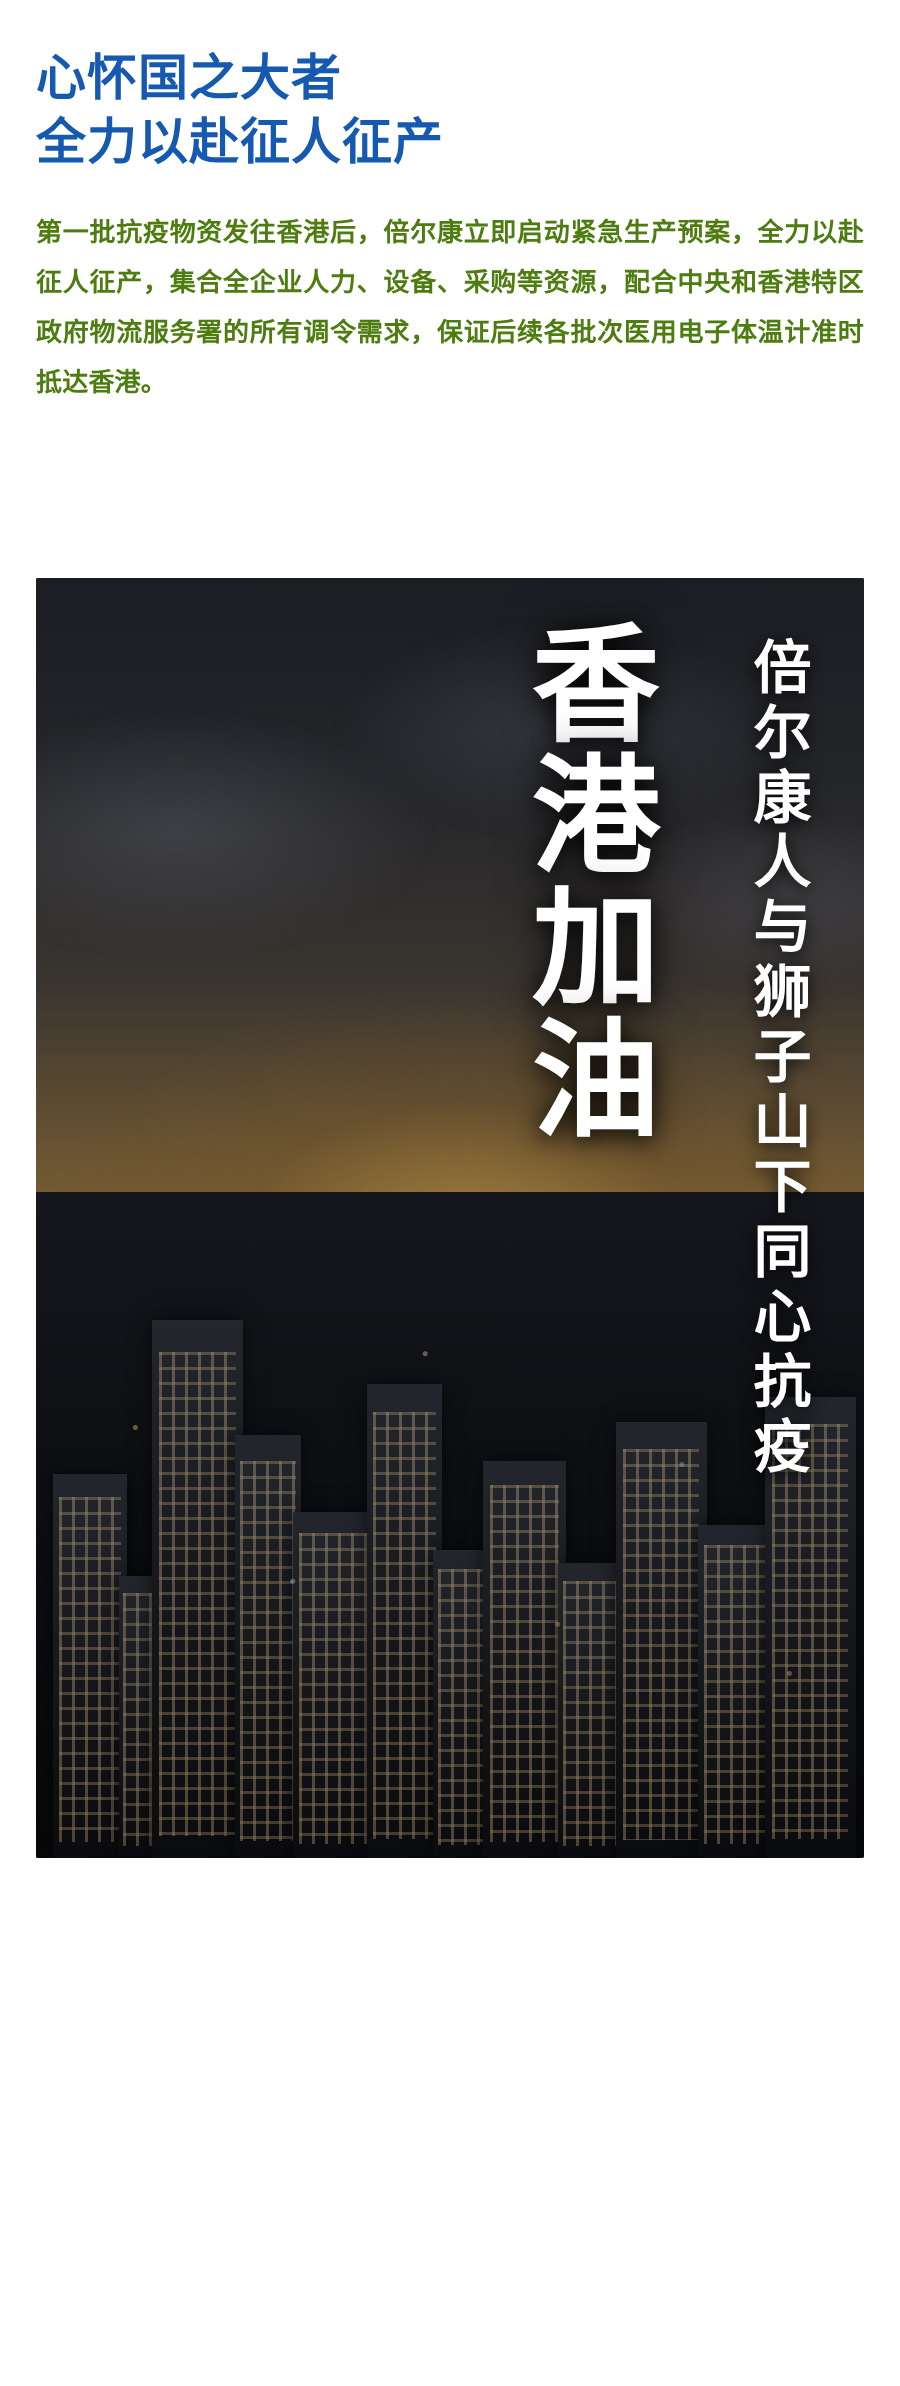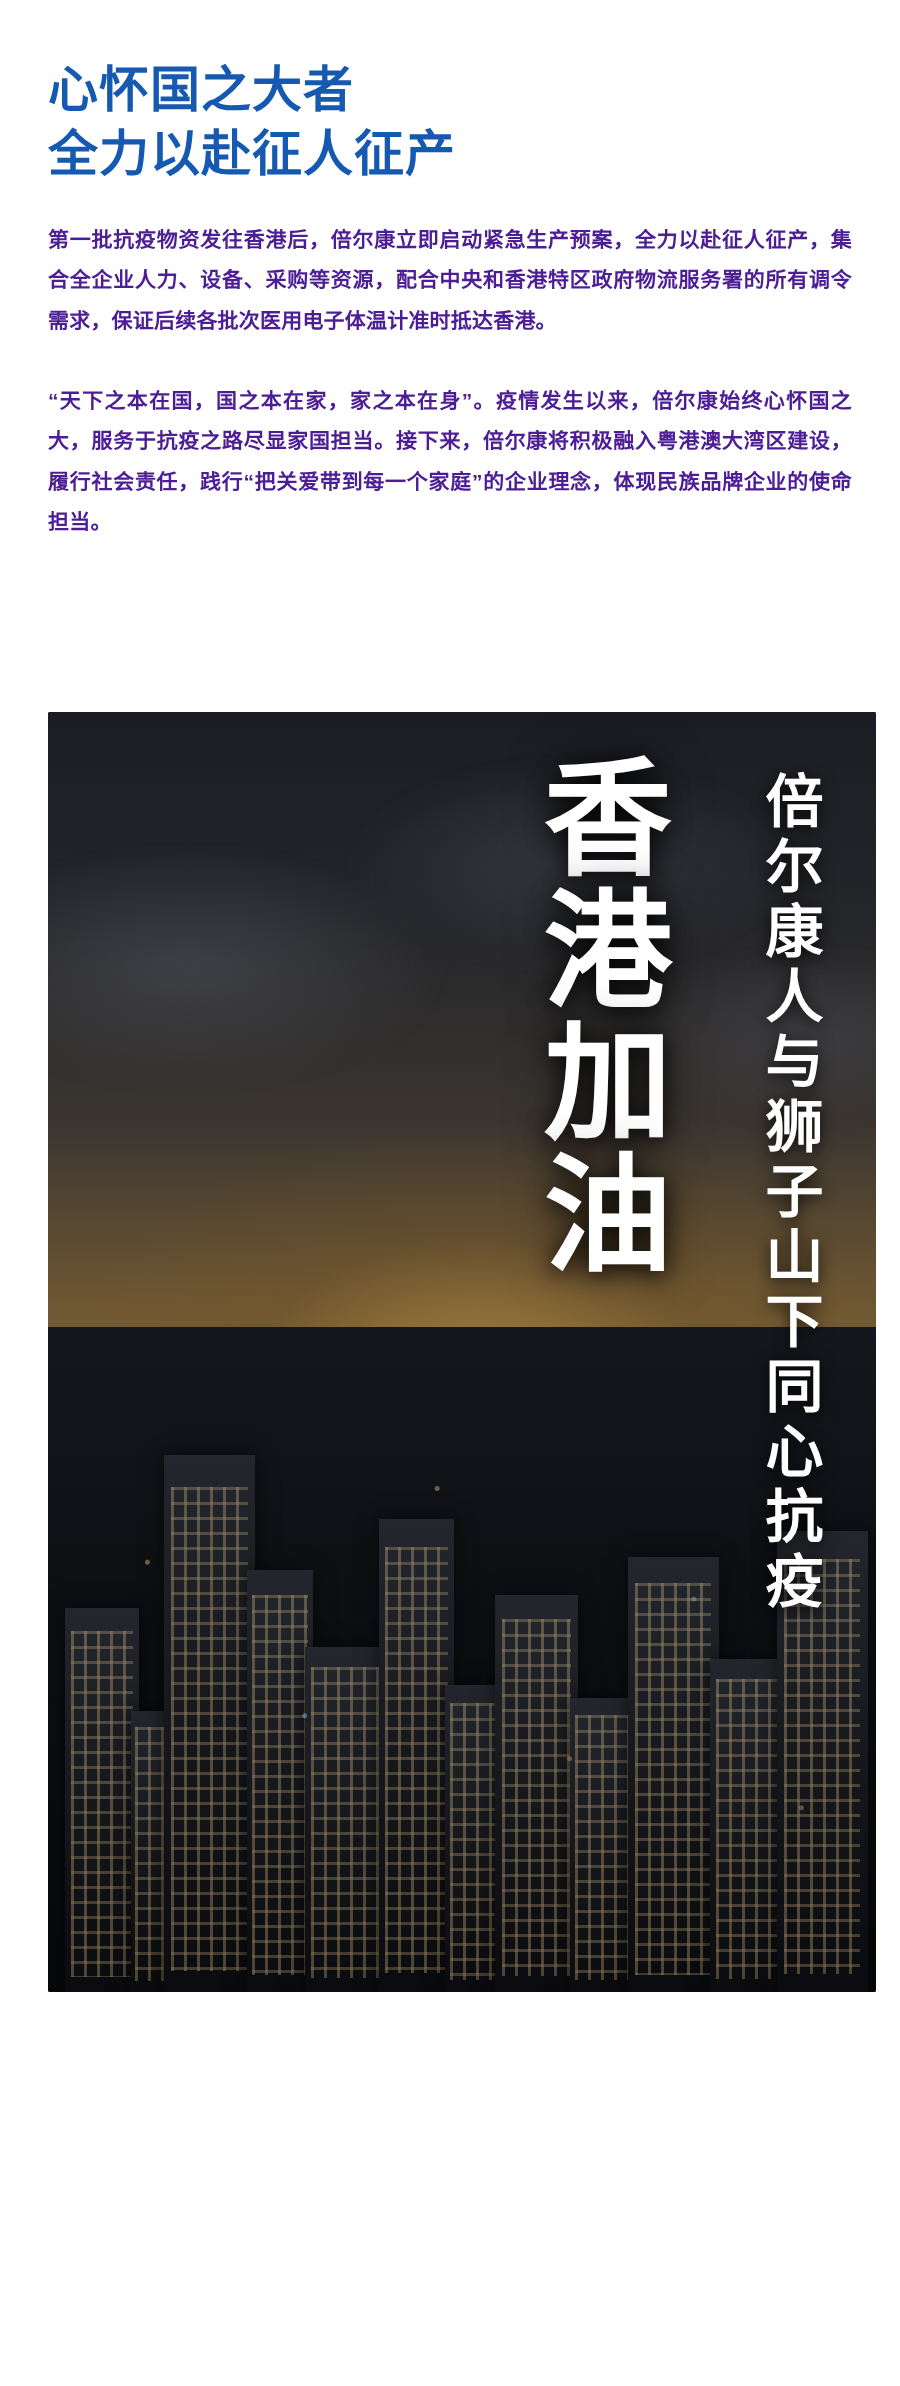"心怀国之大者" .page { padding: 12px -> 0 }
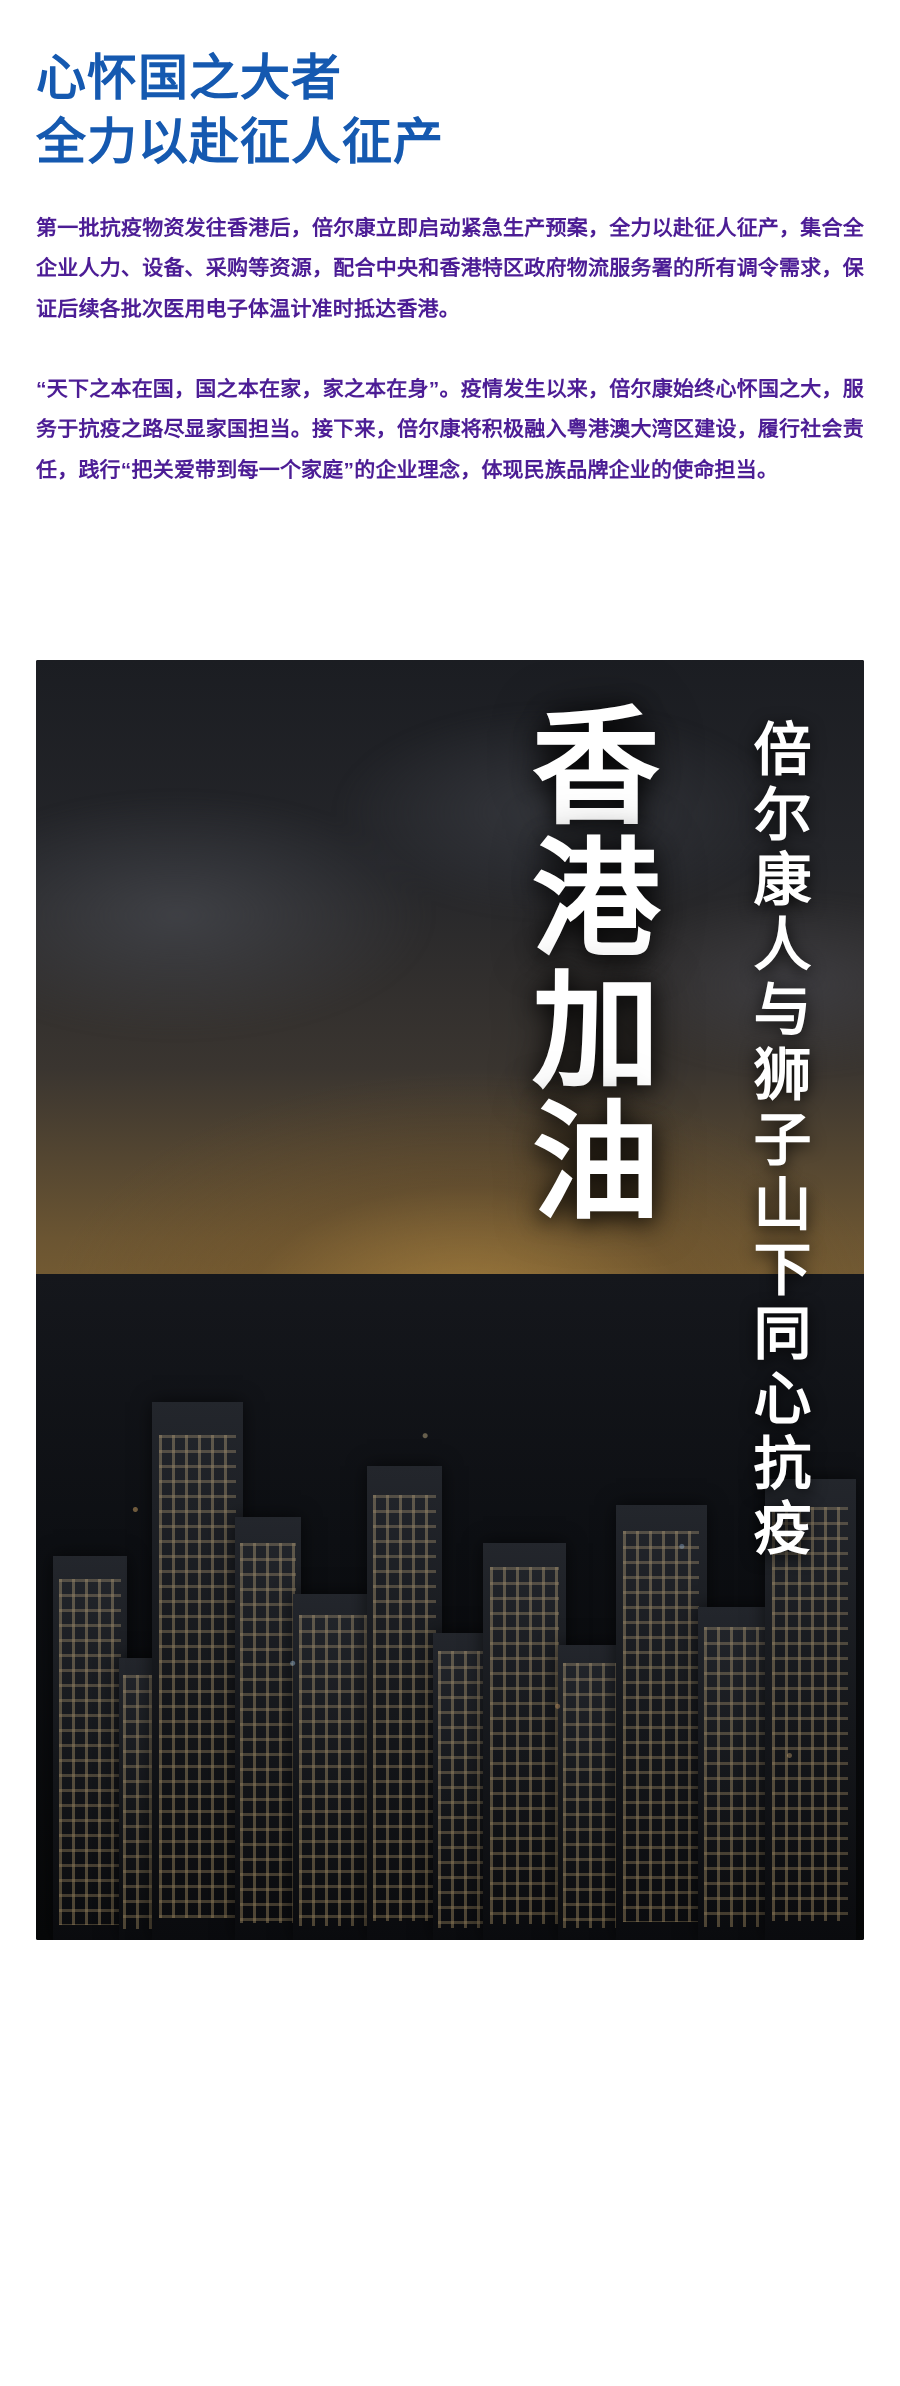"第一批抗疫物资发往香港后，倍尔康立即启动紧急生产预案，全力以赴征人征产，集合全企" .para { color: #4c1d95 -> #4d7c0f; font-size: 21px -> 26px }
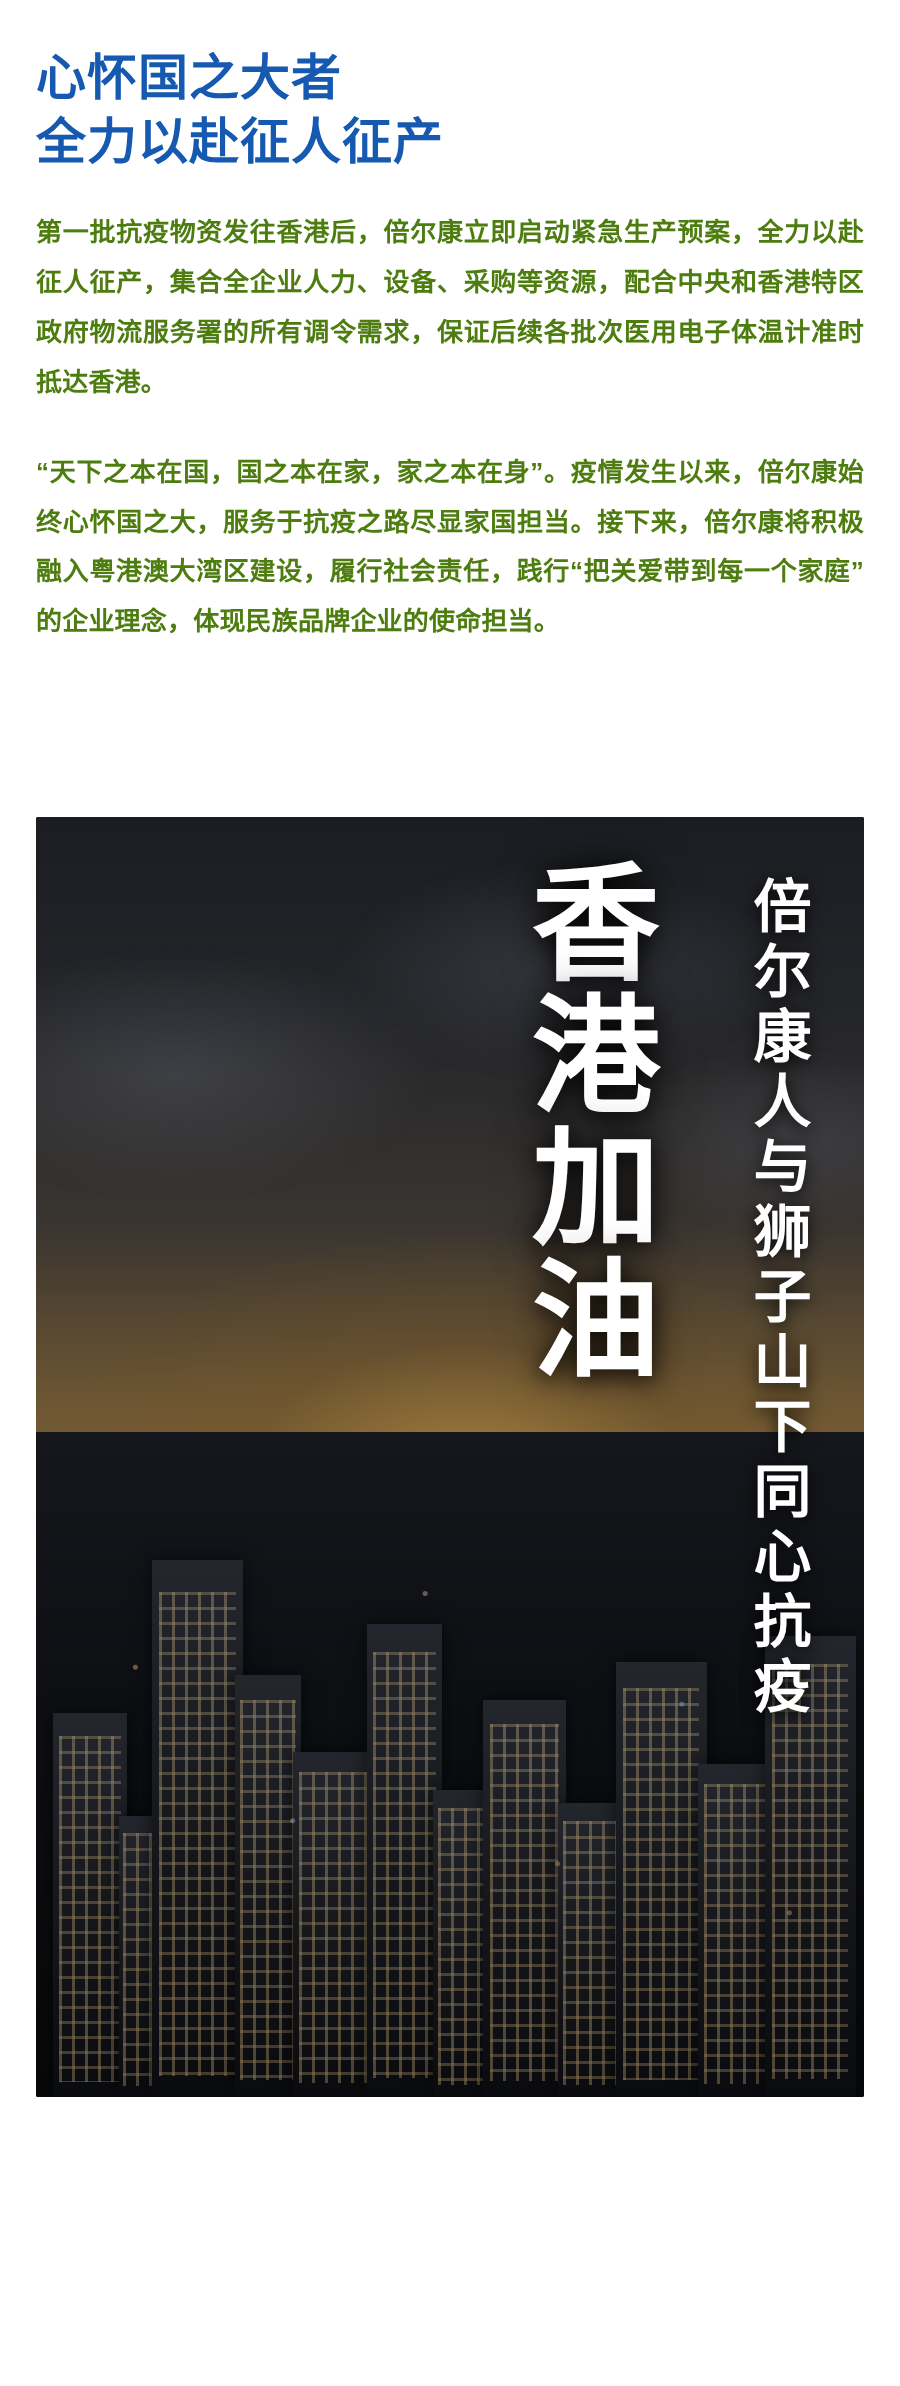"“天下之本在国，国之本在家，家之本在身”。疫情发生以来，倍尔康始终心怀国之大，服" p.para { html: <p>“天下之本在国，国之本在家，家之本在身”。疫情发生以来，倍尔康始终心怀国之大，服务于抗疫之路尽显家国担当。接下来，倍尔康将积极融入粤港澳大湾区建设，履行社会责任，践行“把关爱带到每一个家庭”的企业理念，体现民族品牌企业的使命担当。</p> -> none }
